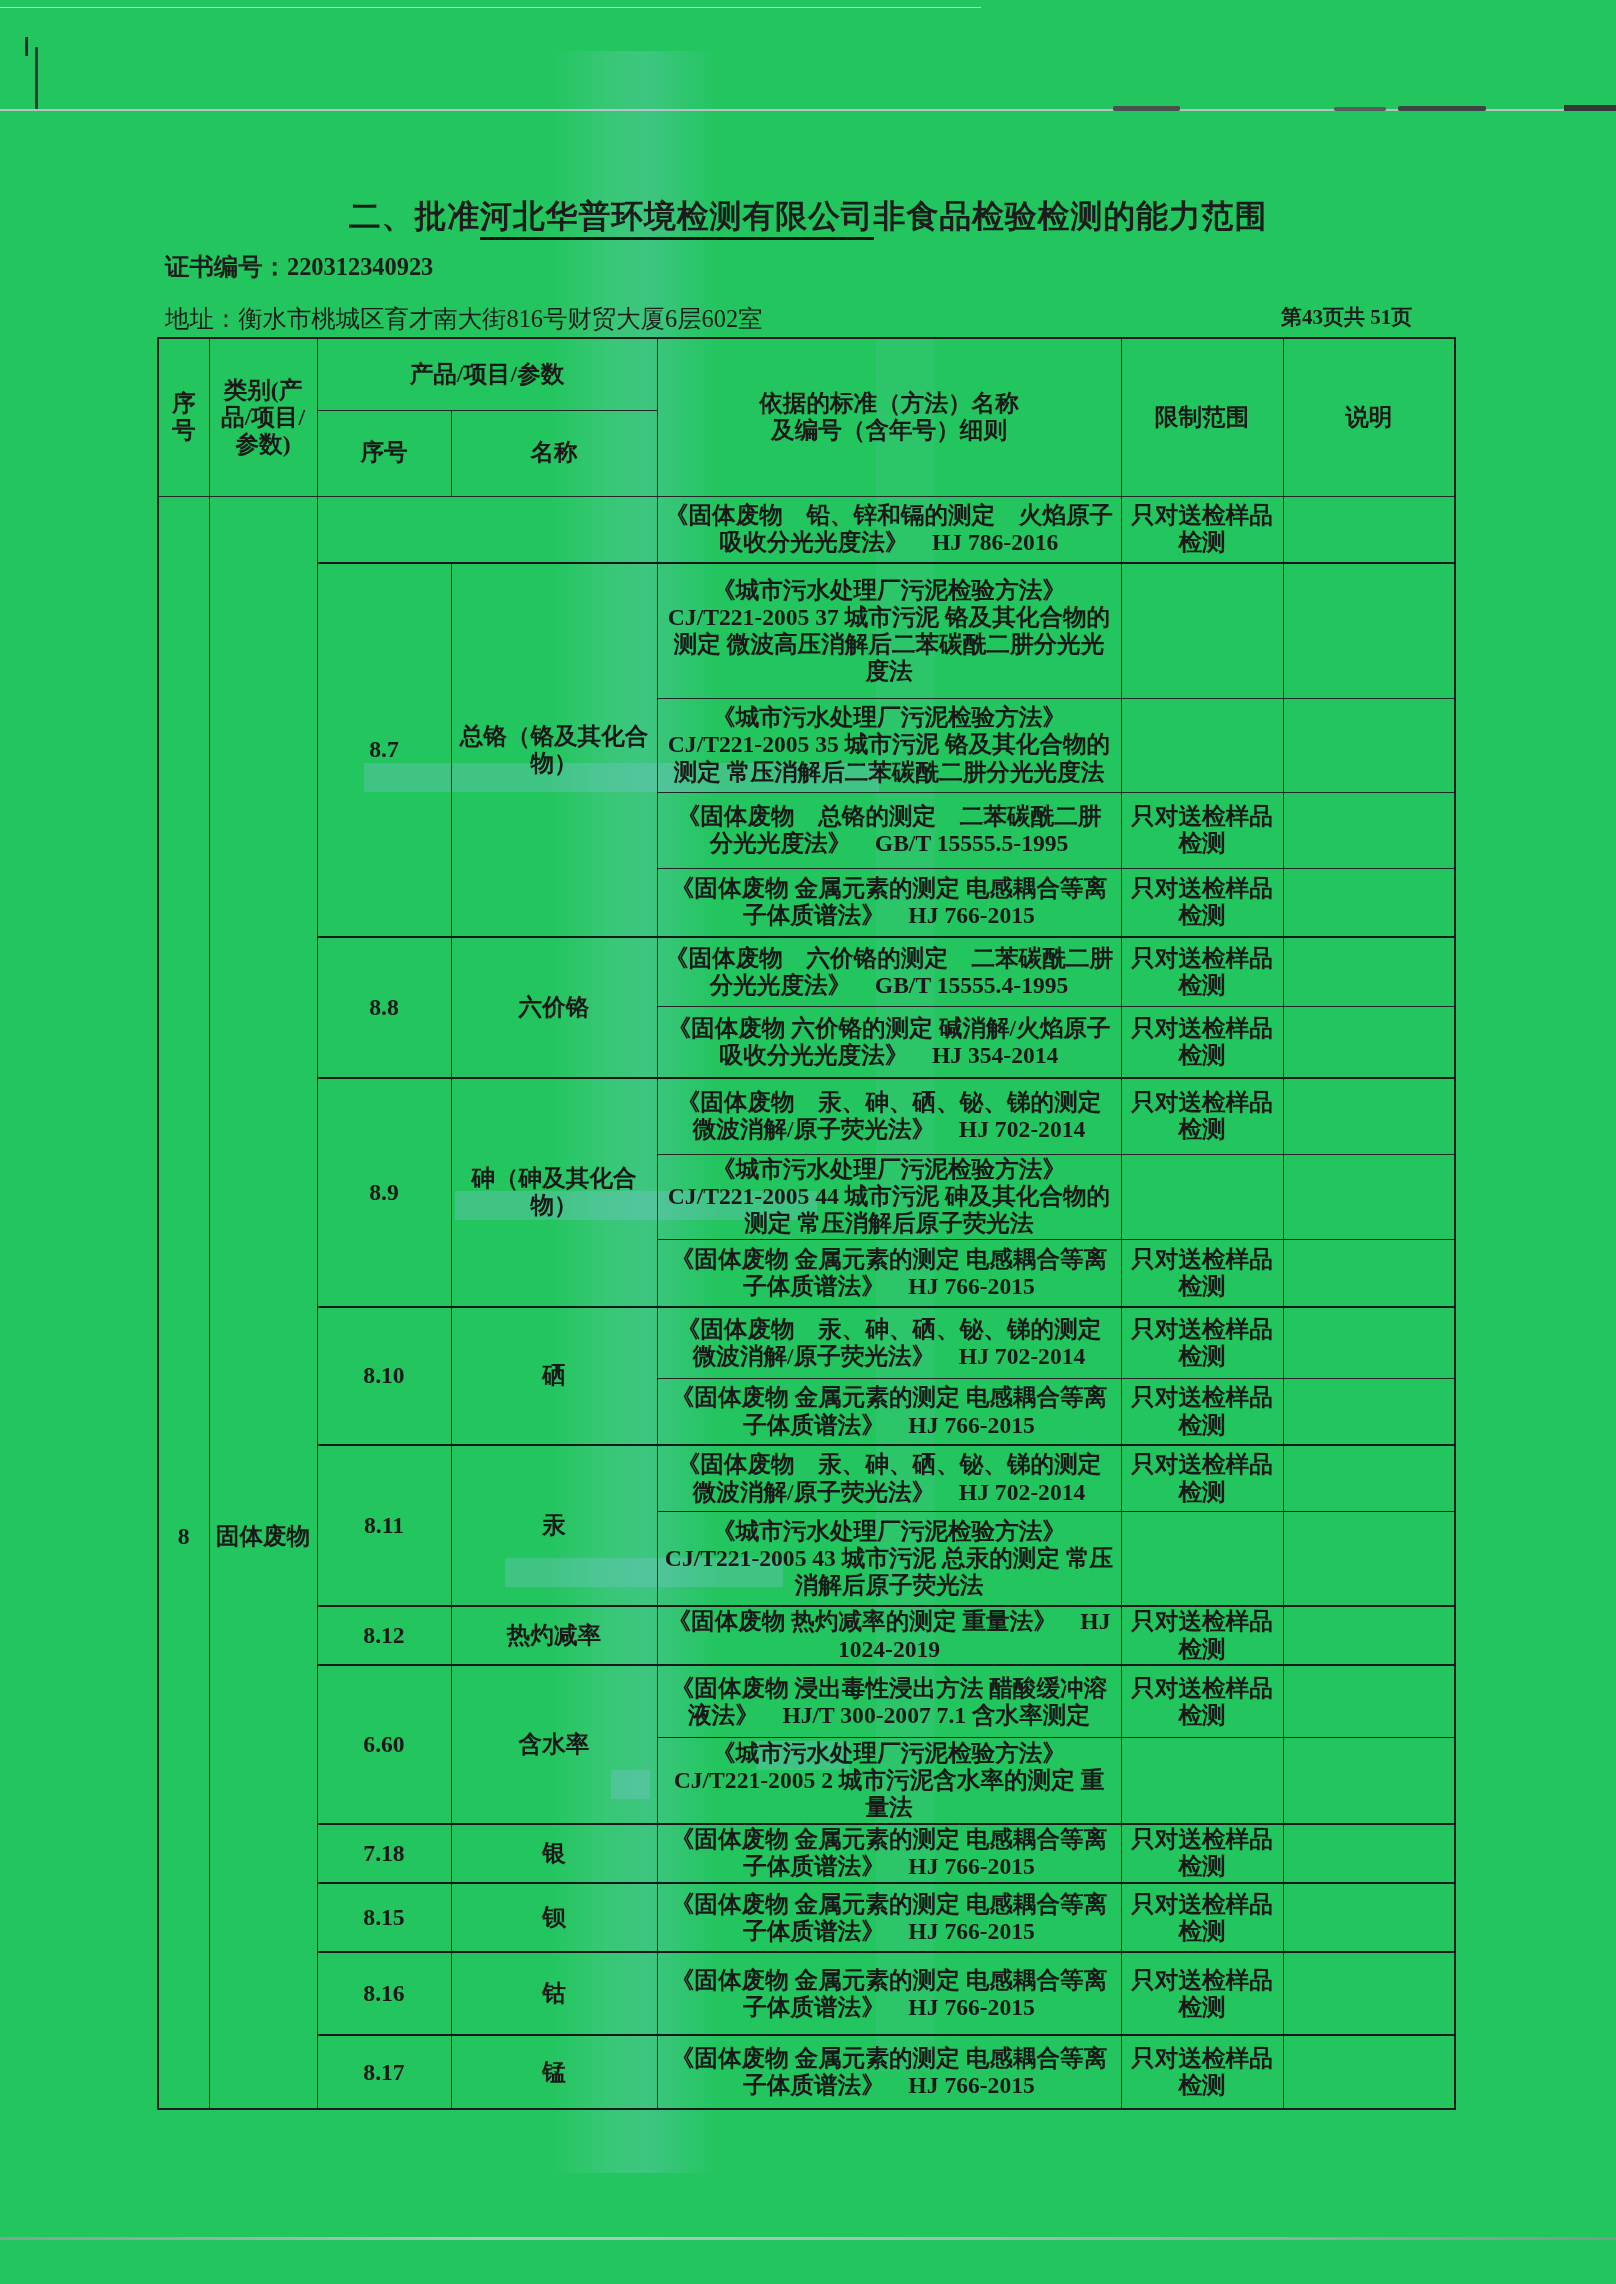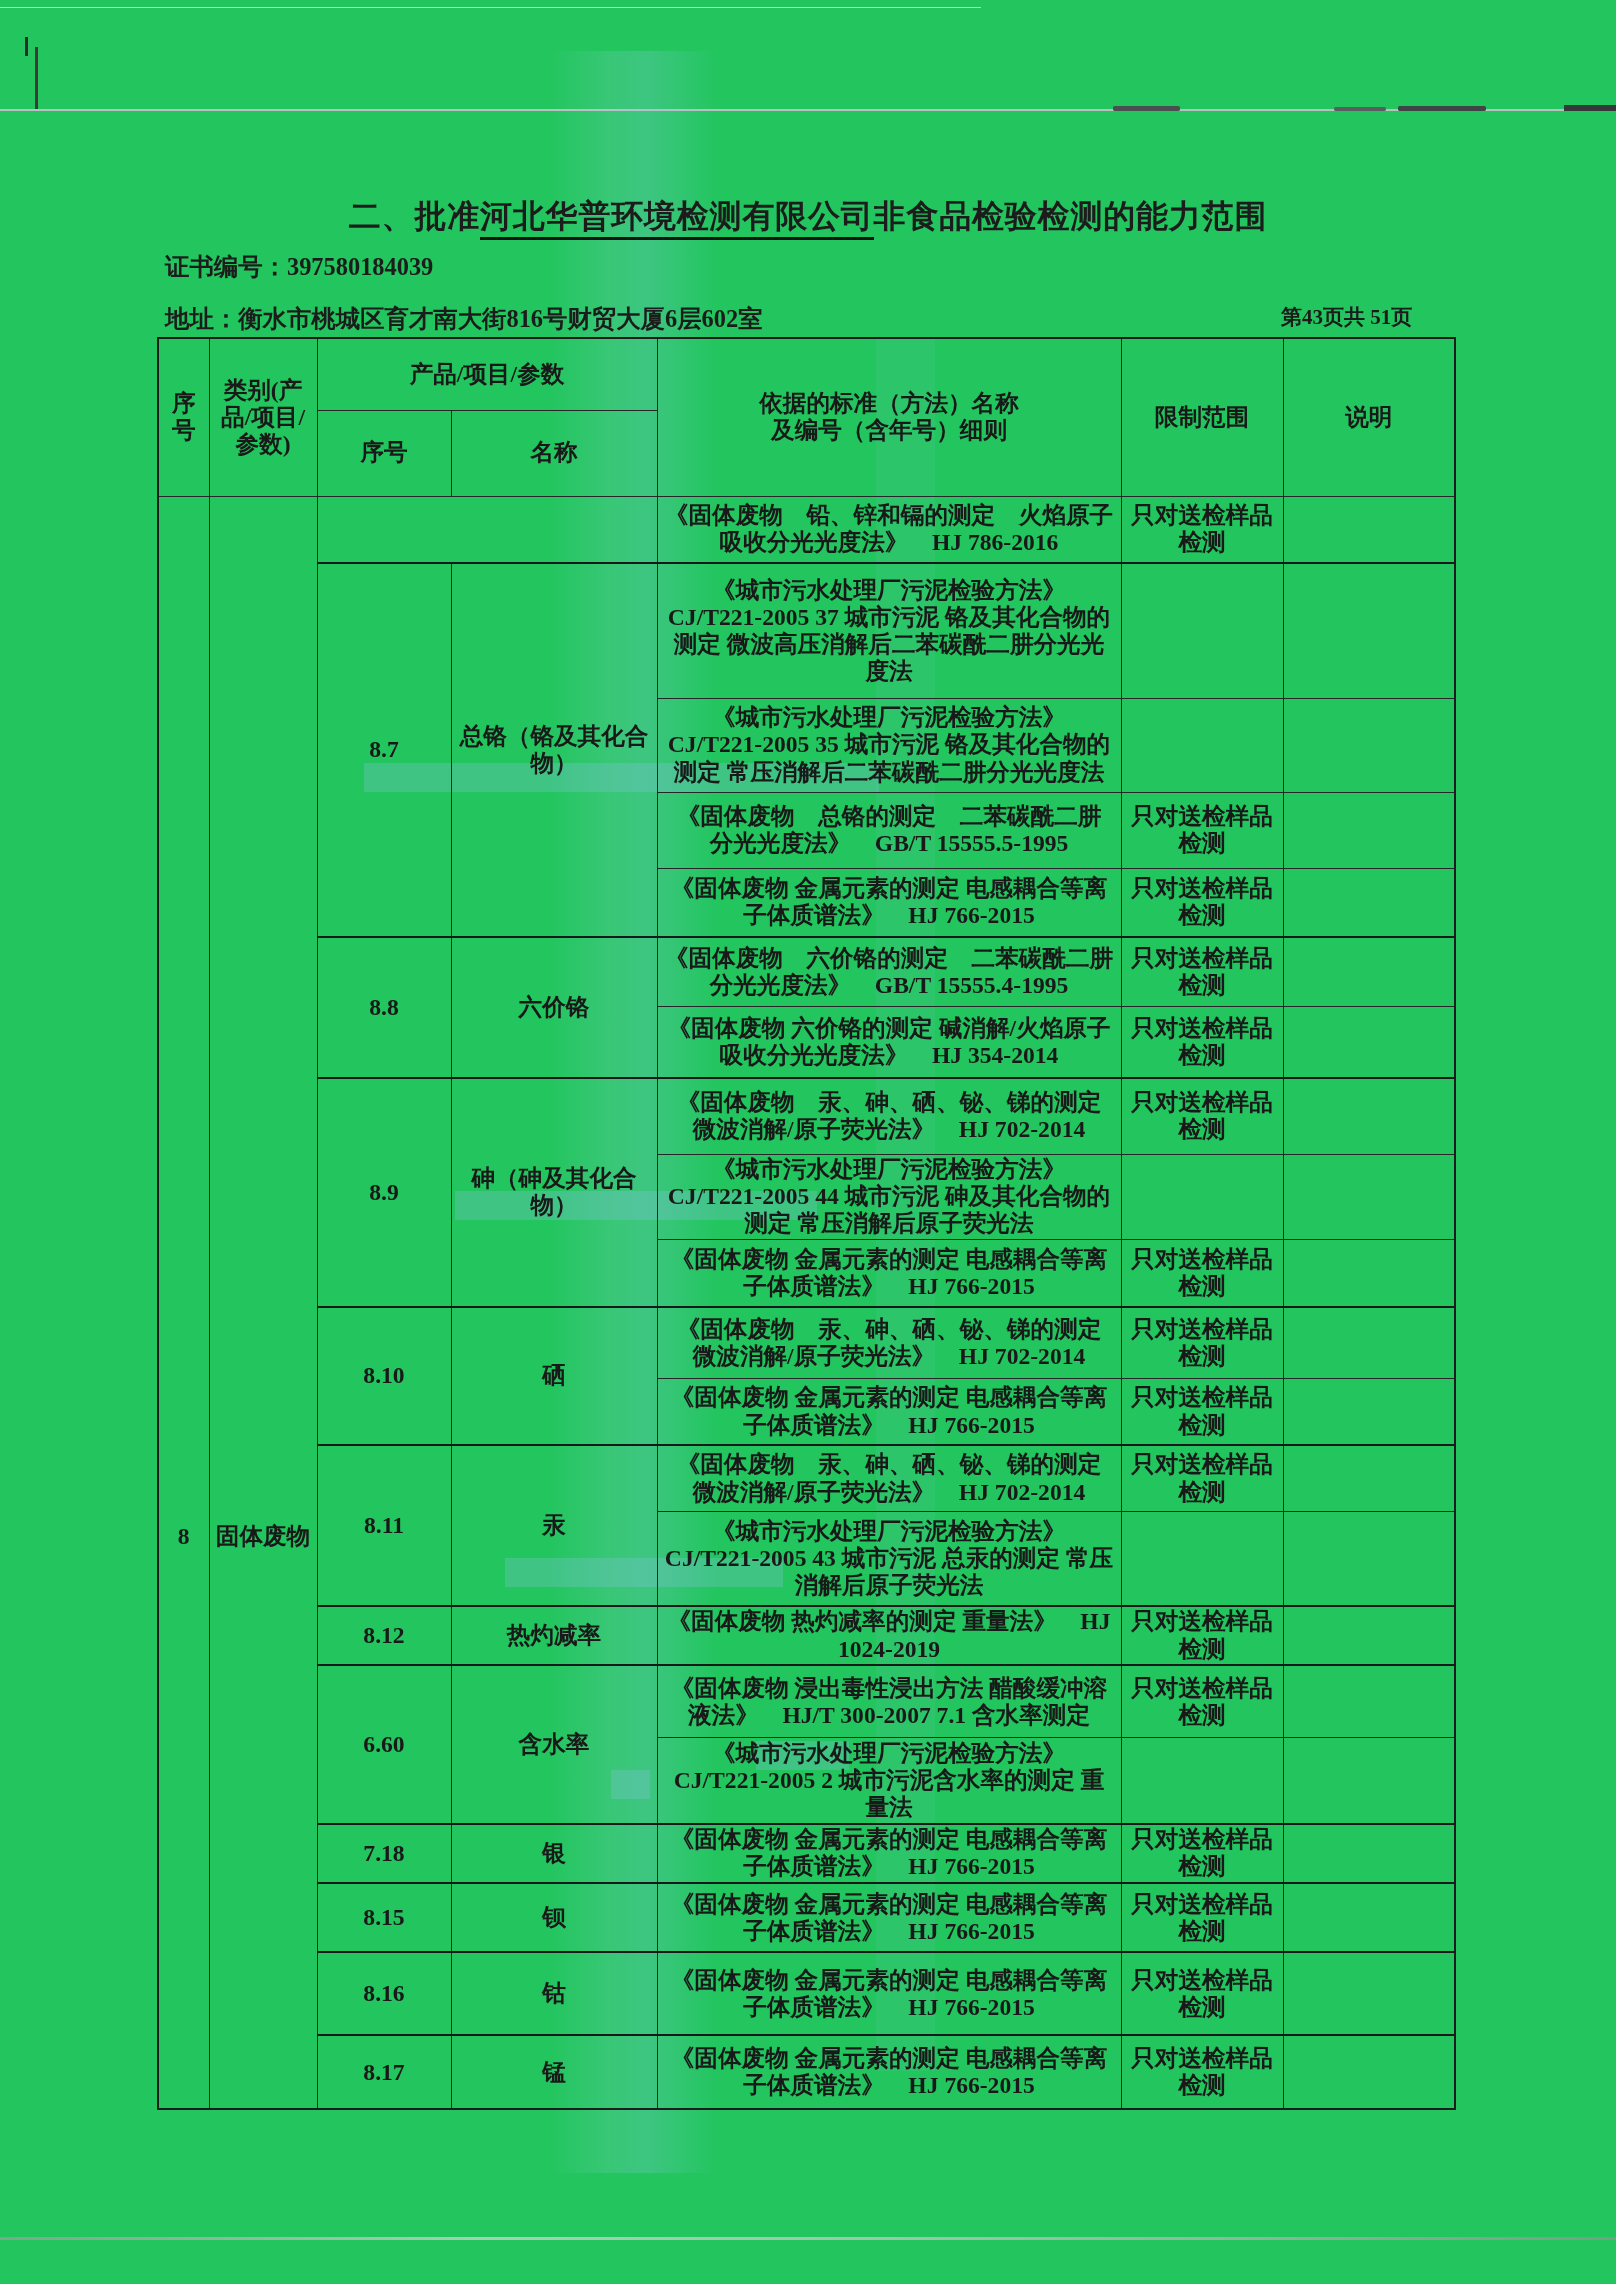"证书编号：397580184039" div.cert { text: 397580184039 -> 220312340923 }
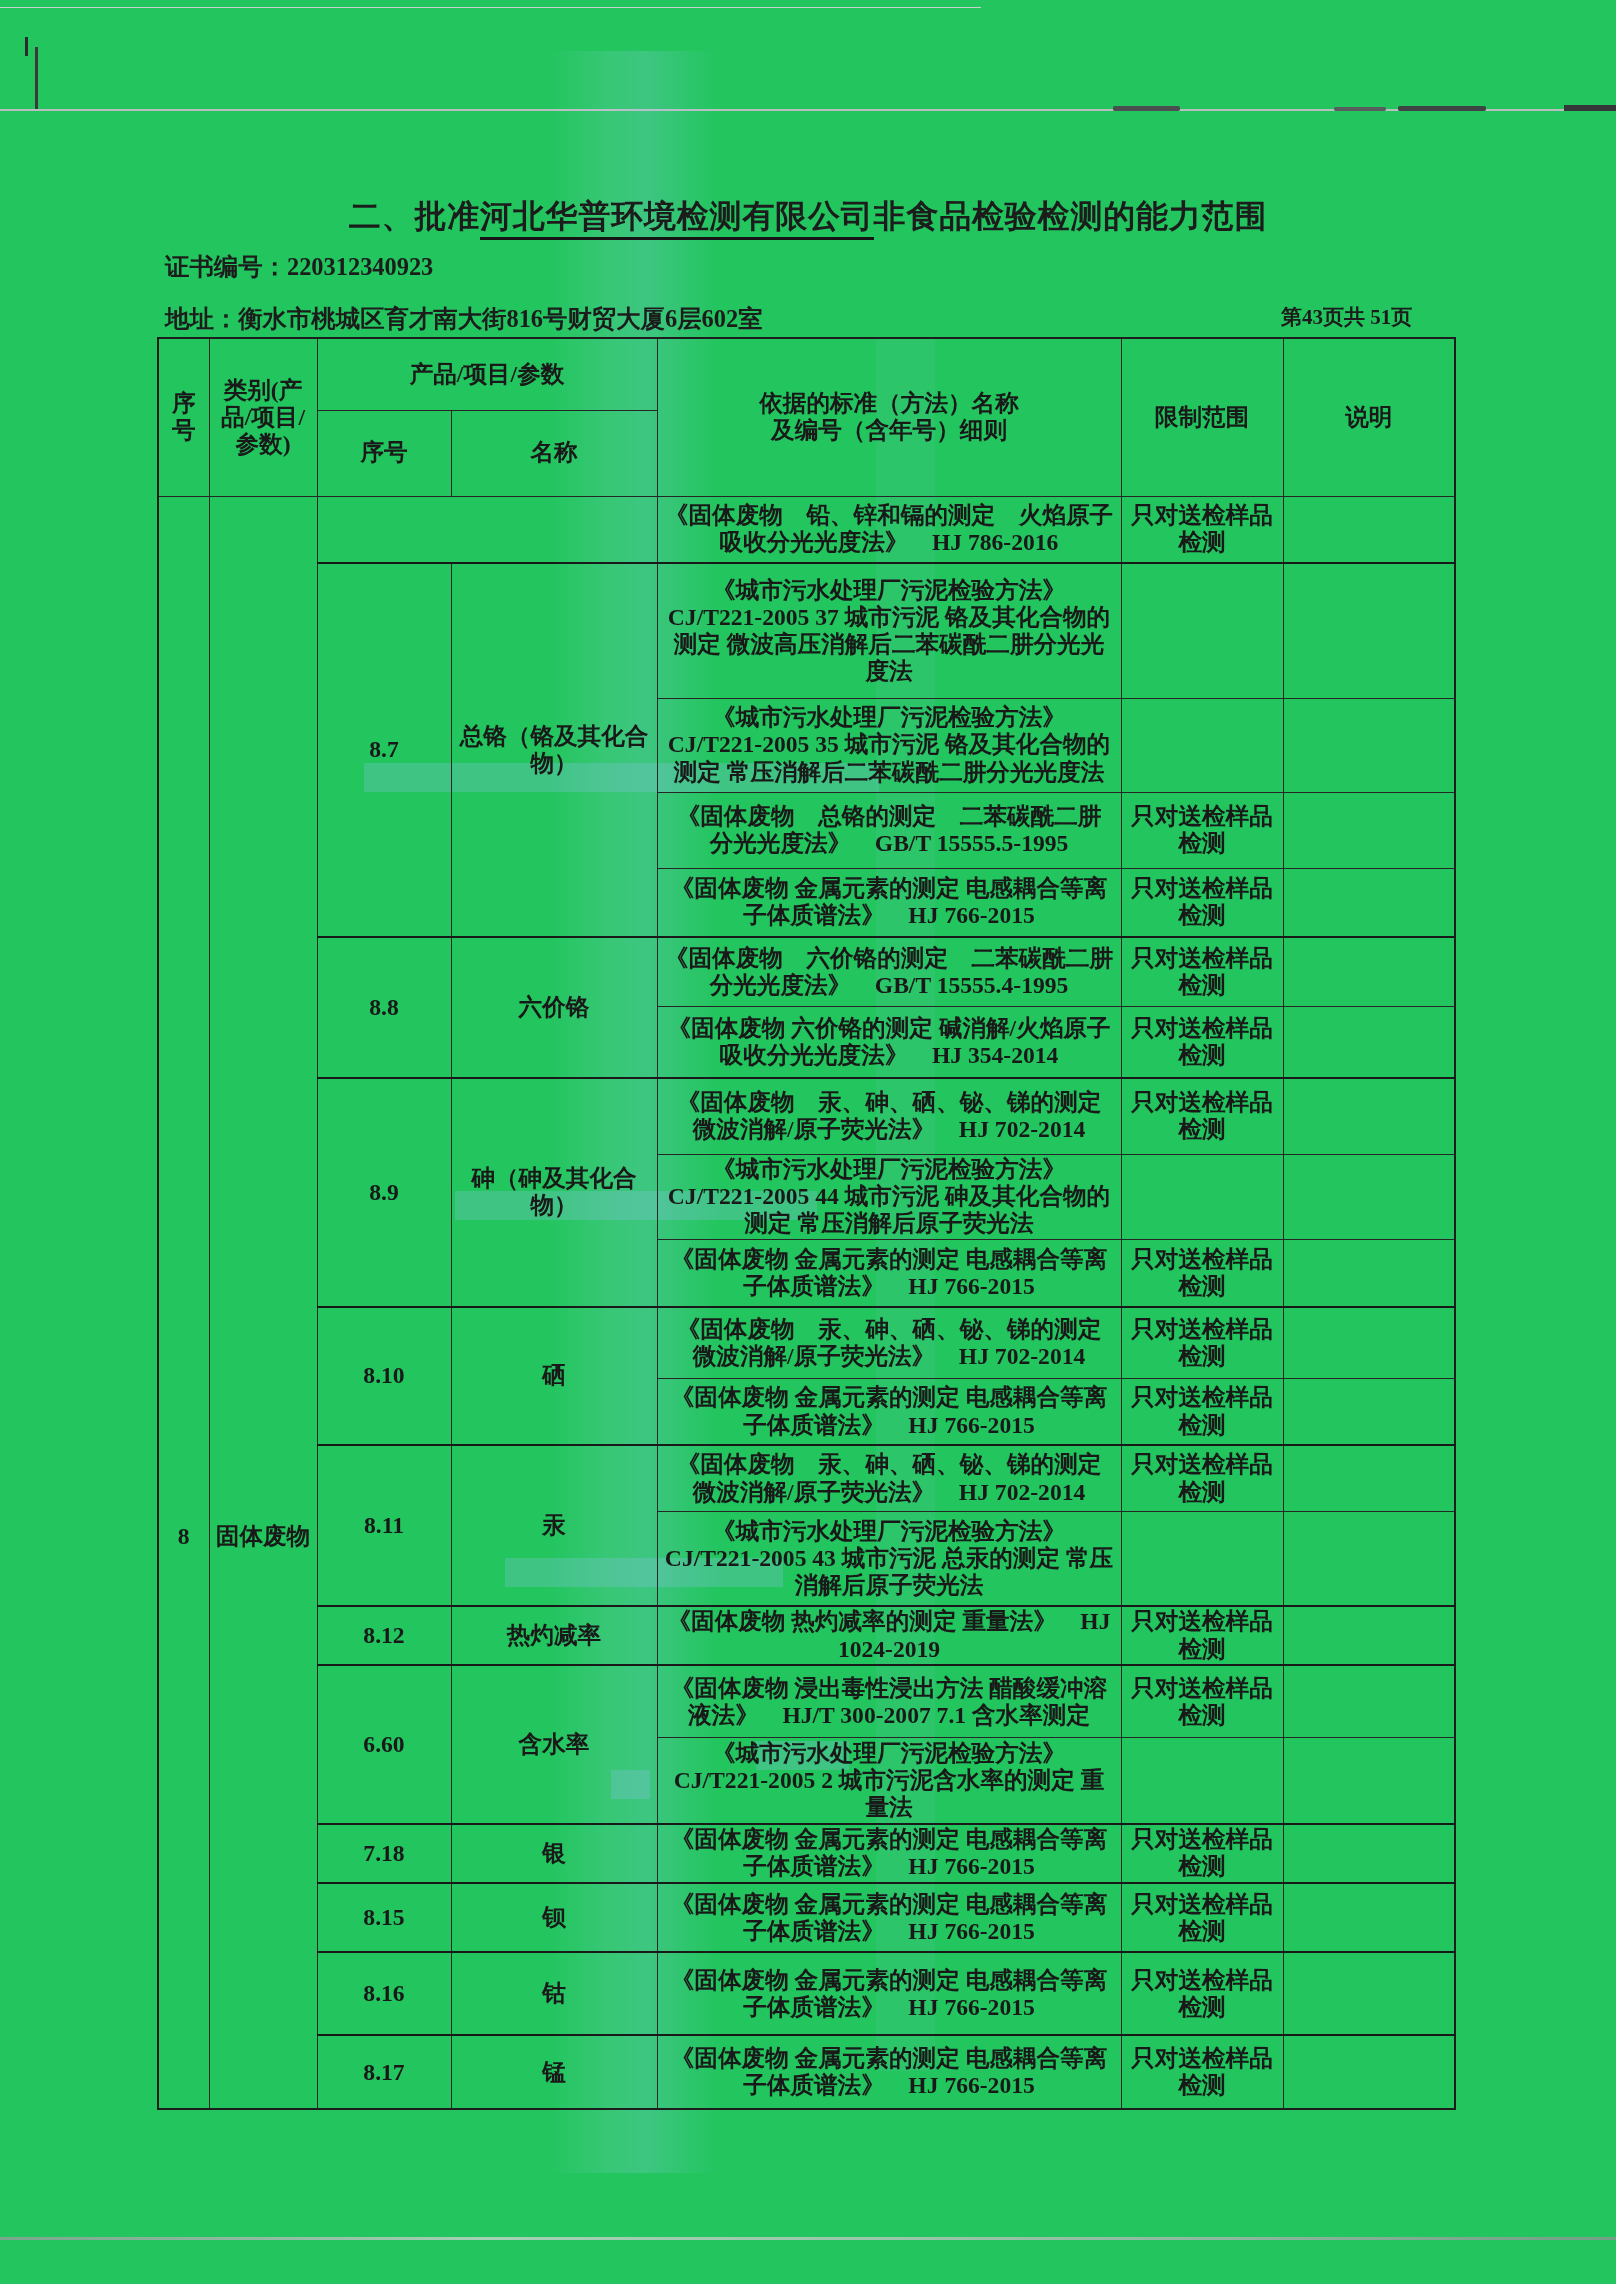"地址：衡水市桃城区育才南大街816号财贸大厦6层602室" .addr { font-weight: bold -> normal }
